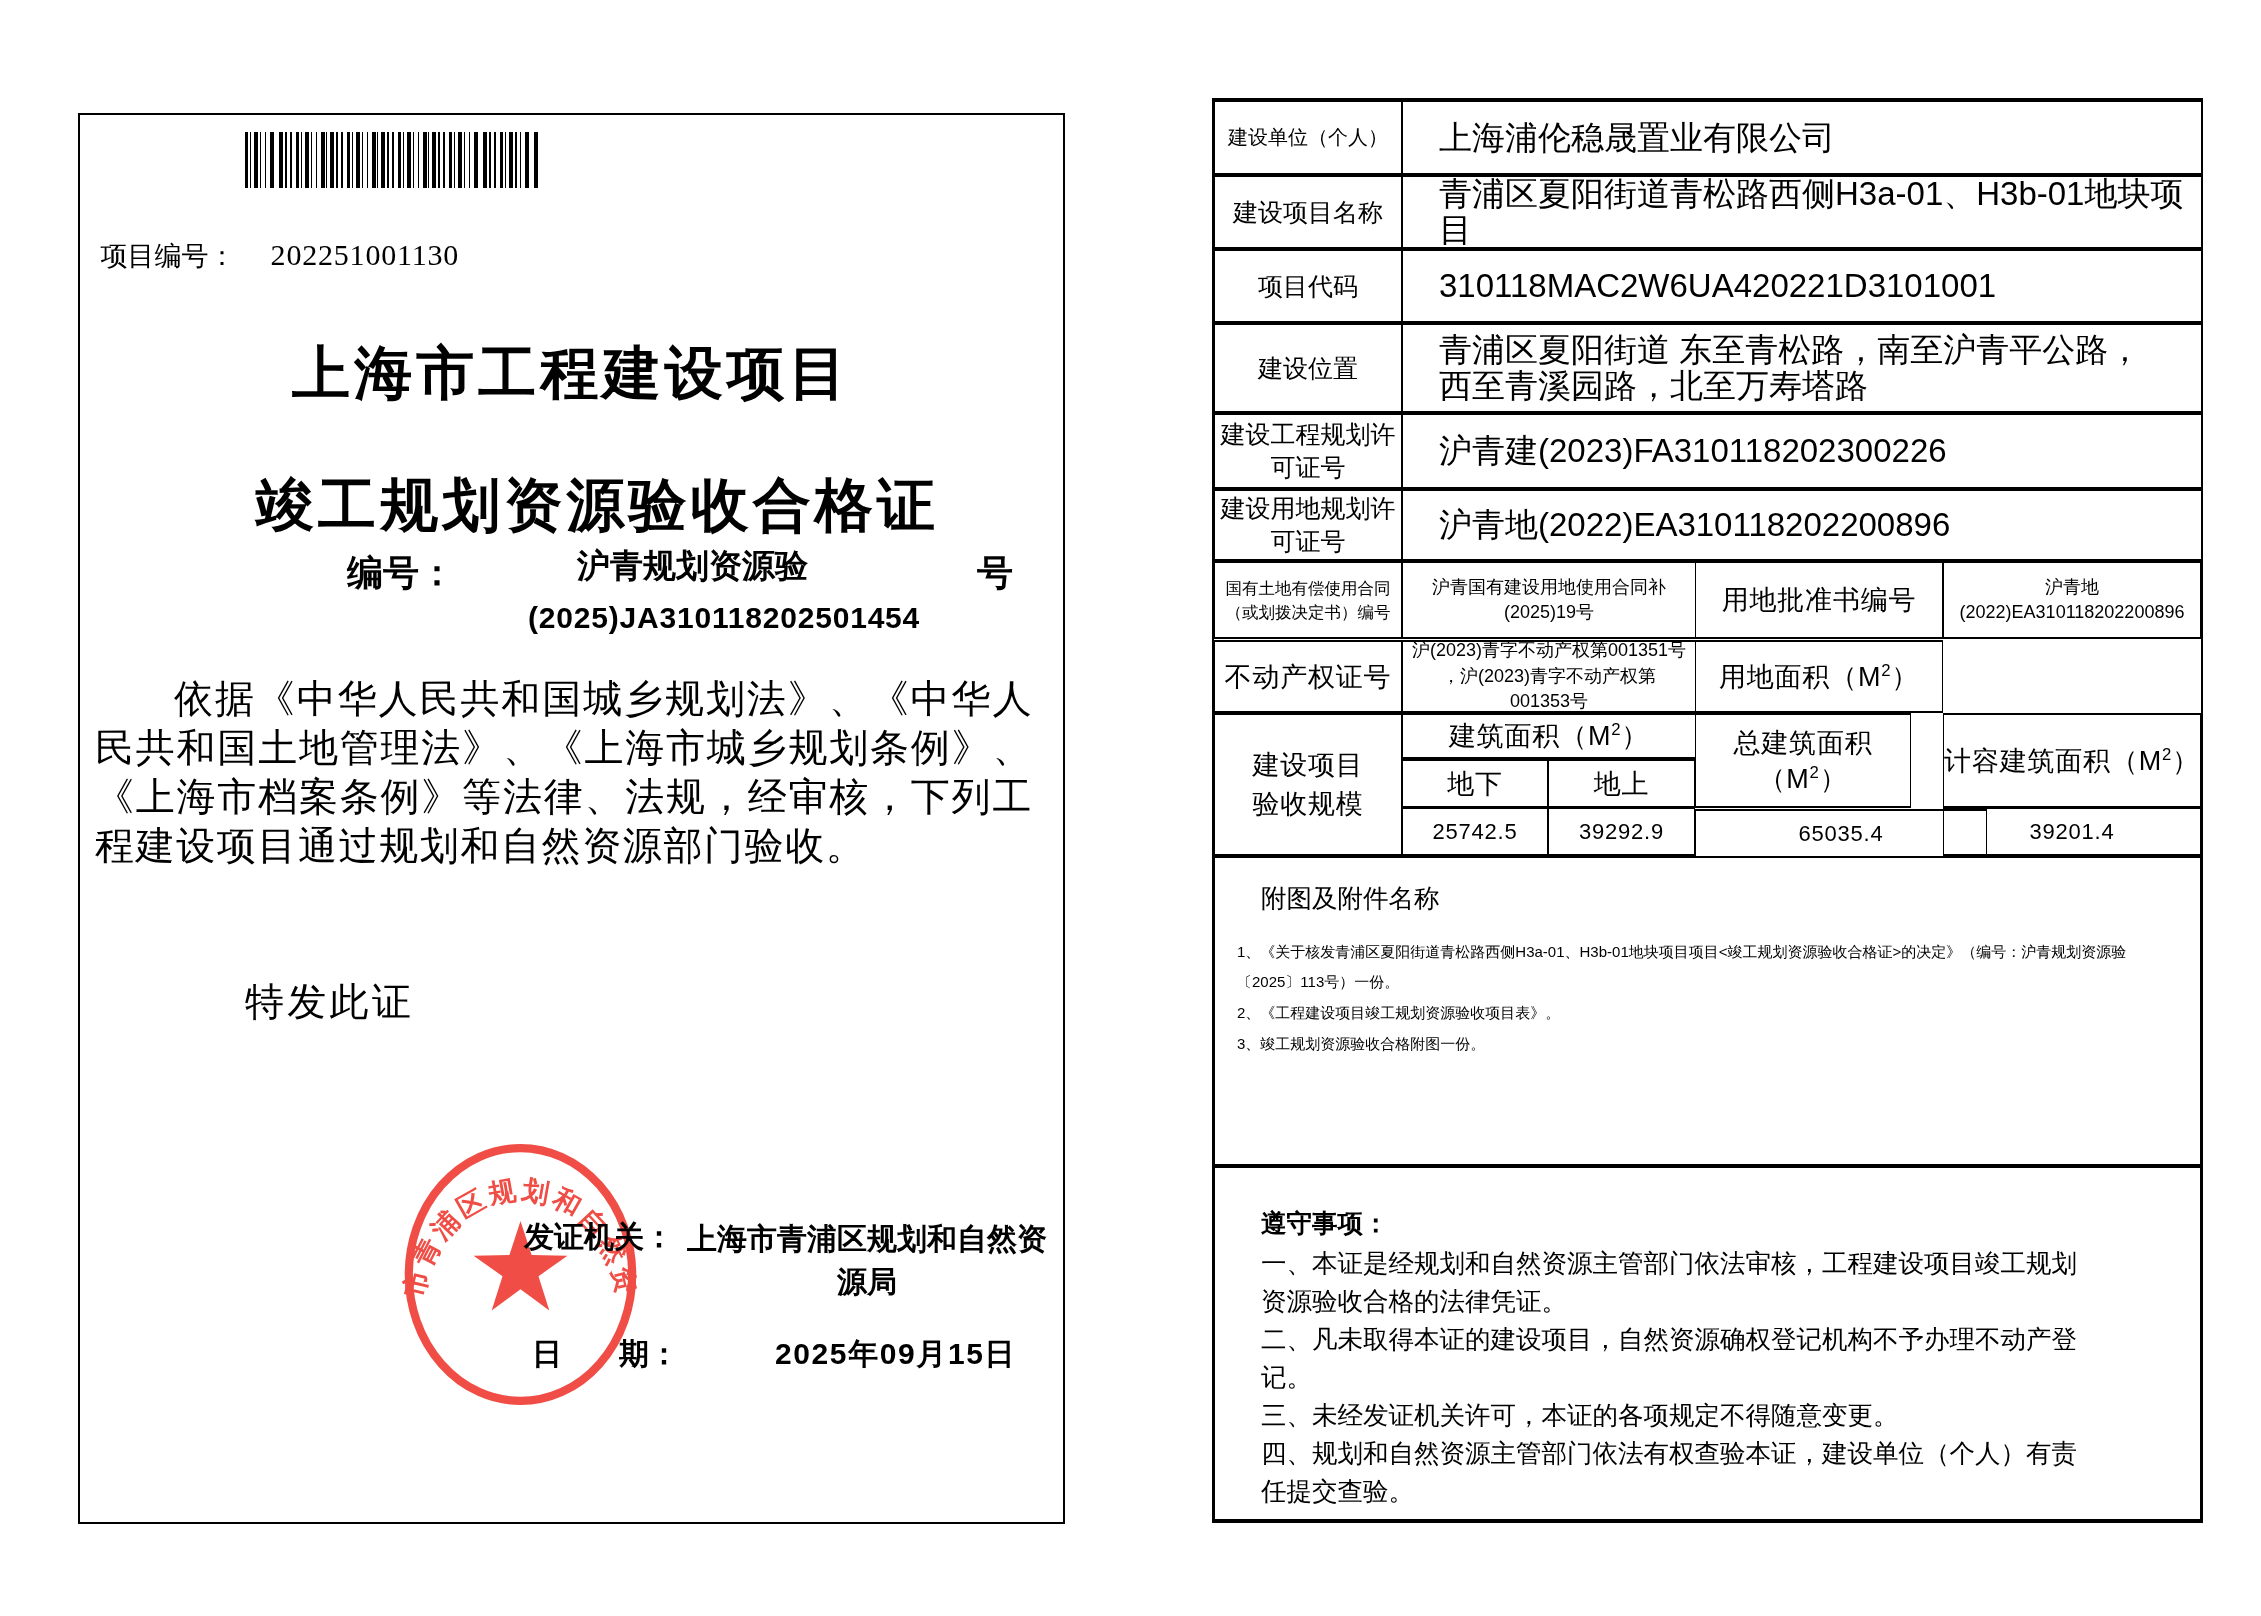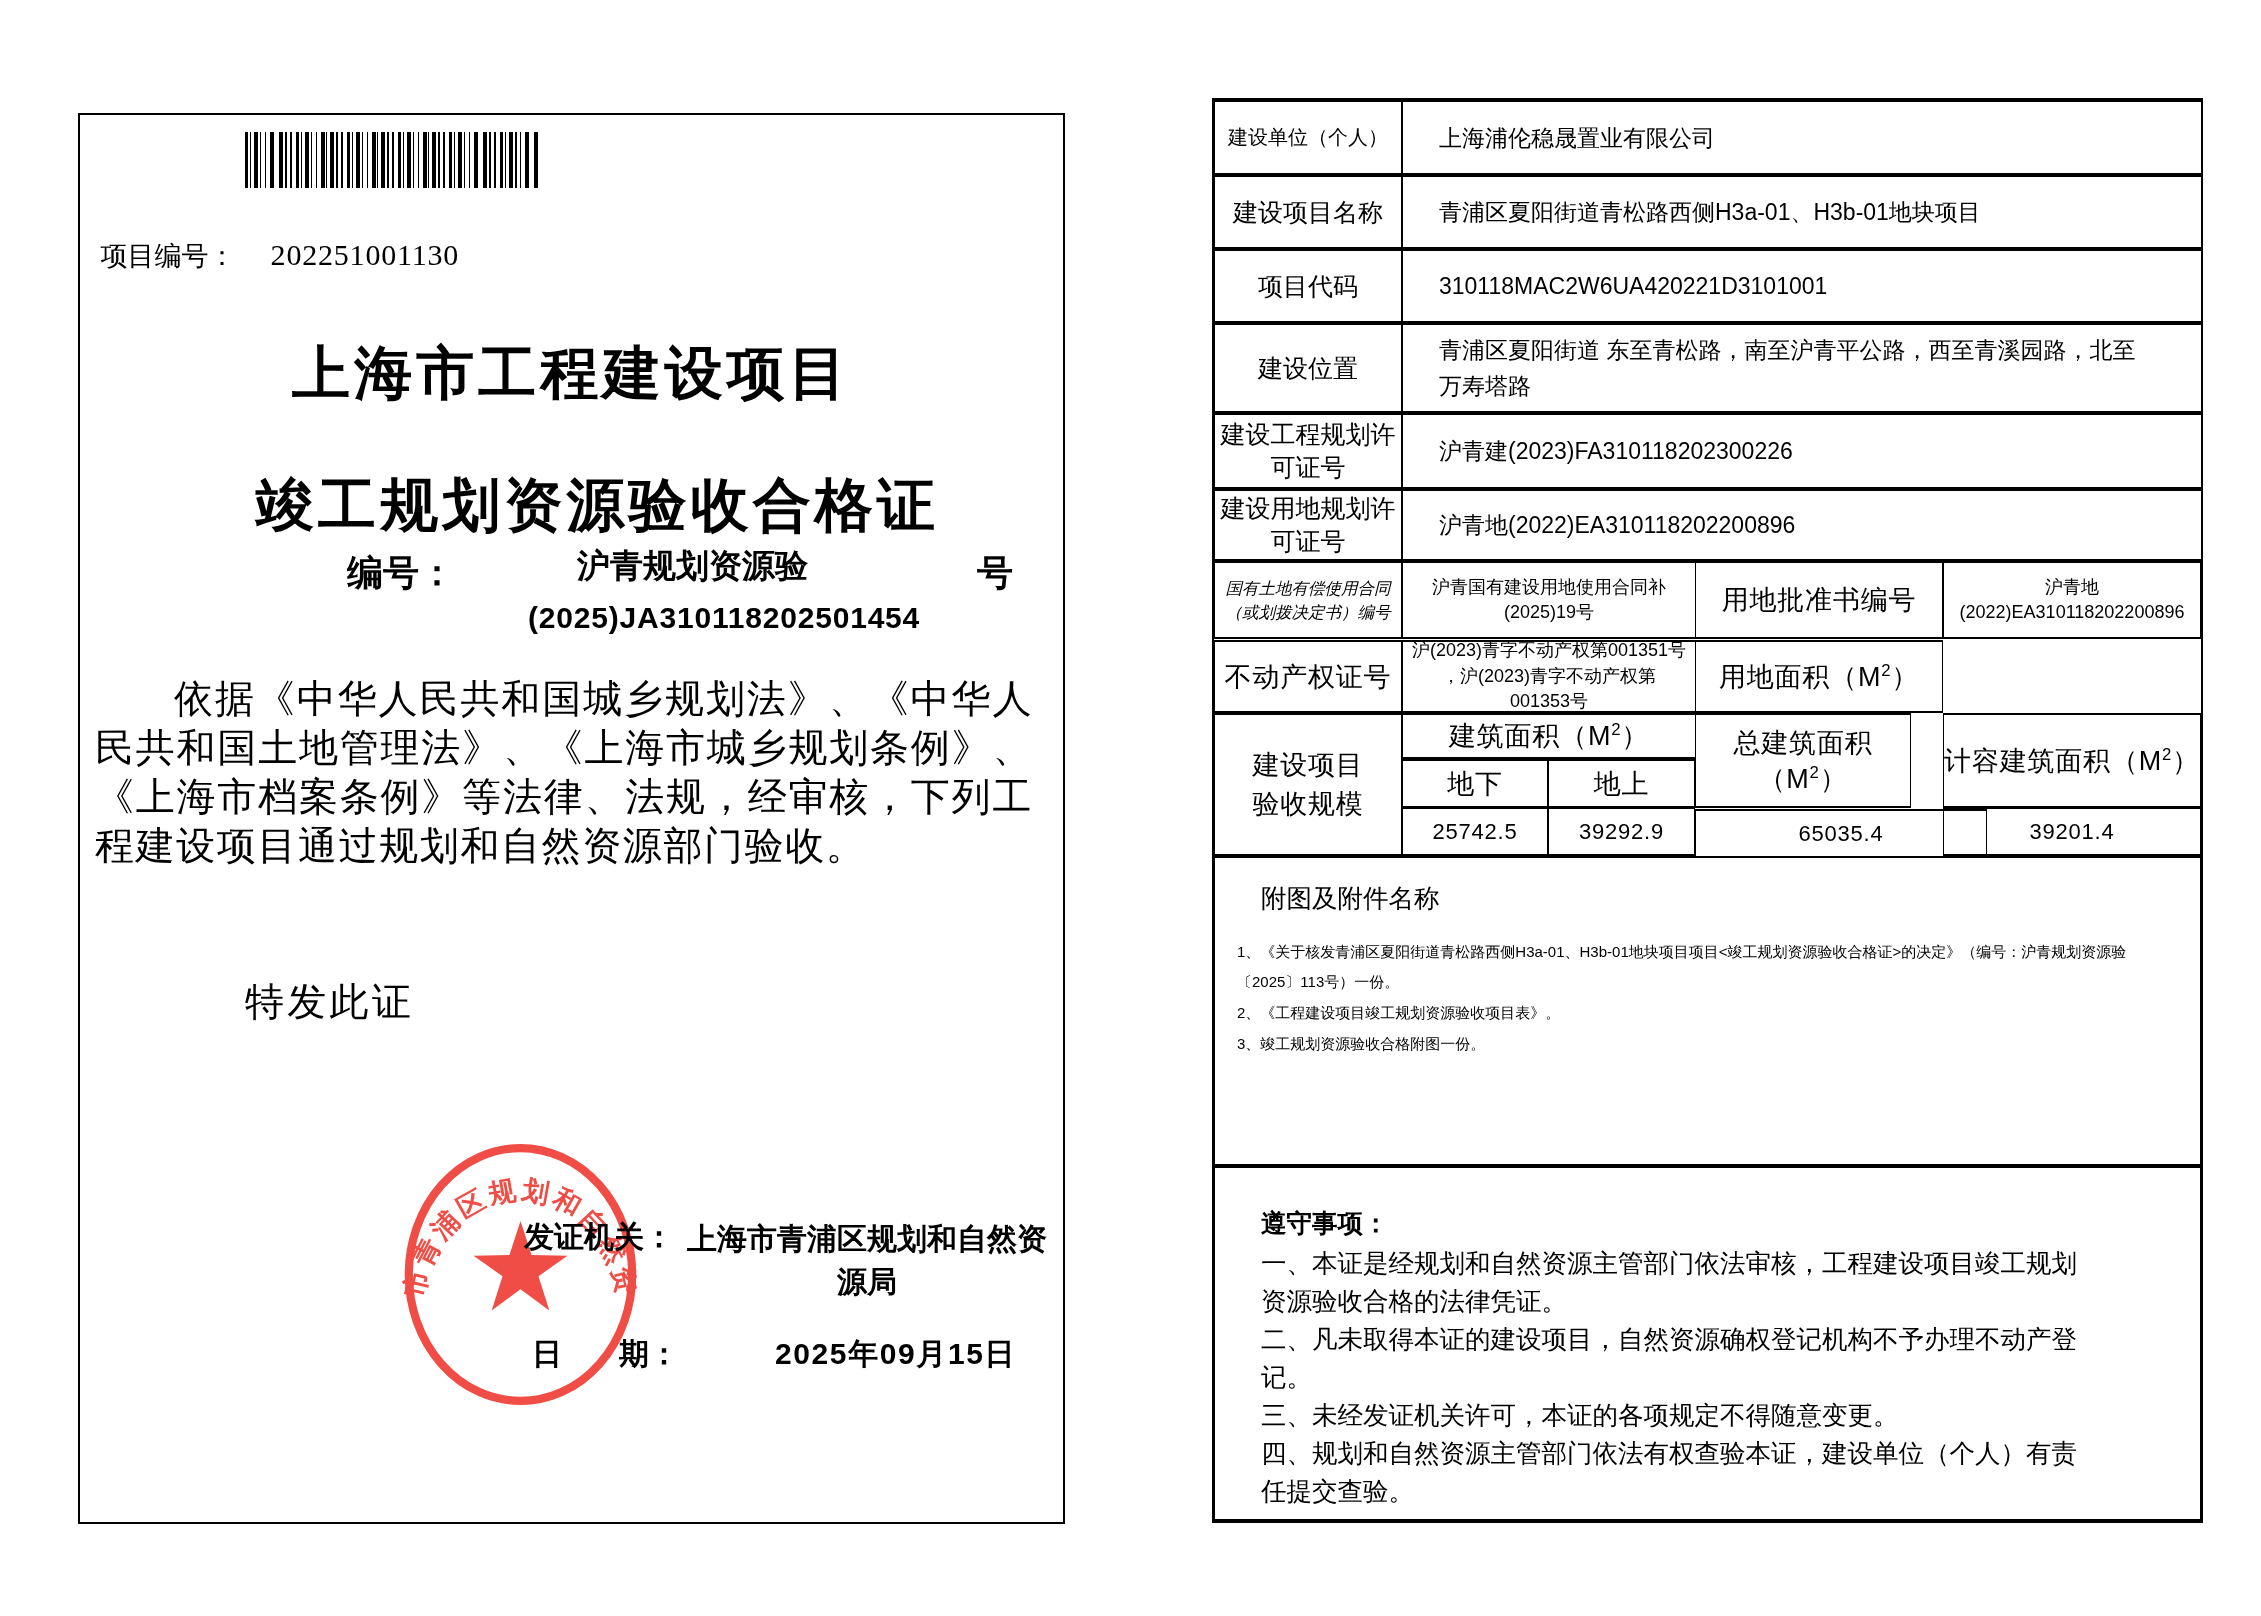"上海浦伦稳晟置业有限公司" .val { font-size: 23px -> 33px }
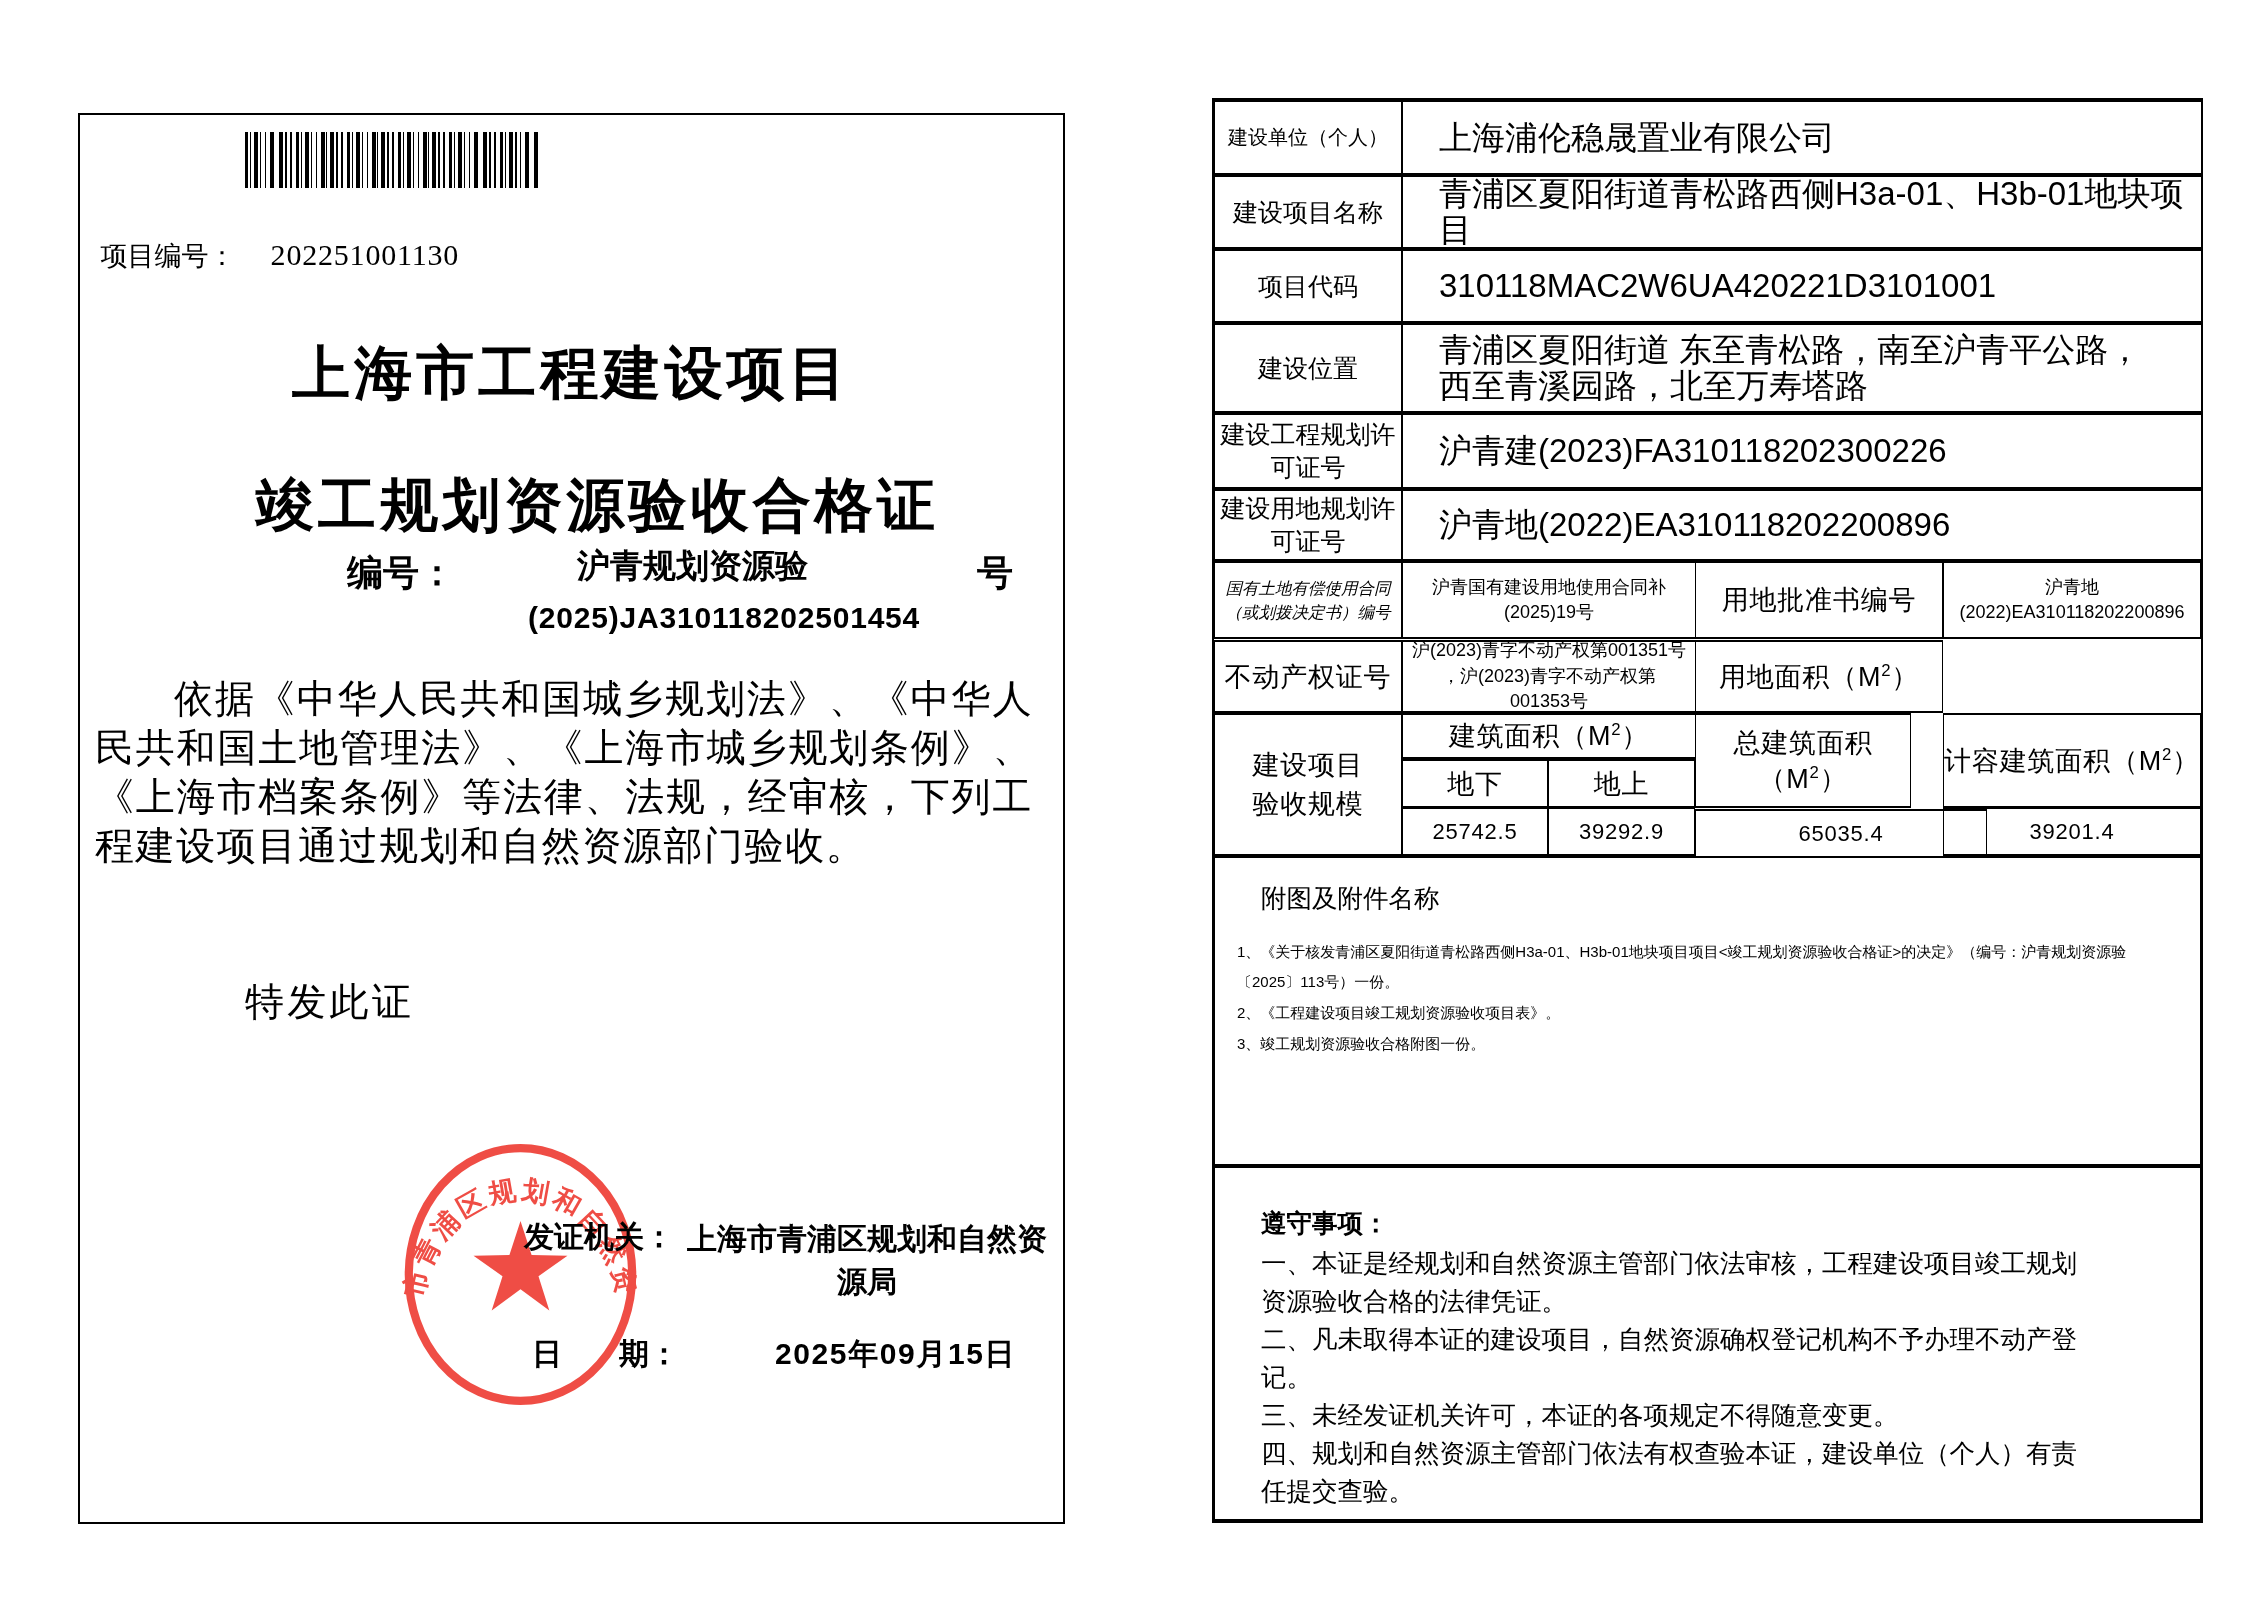"国有土地有偿使用合同（或划拨决定书）编号" div.cell { font-style: italic -> none }
